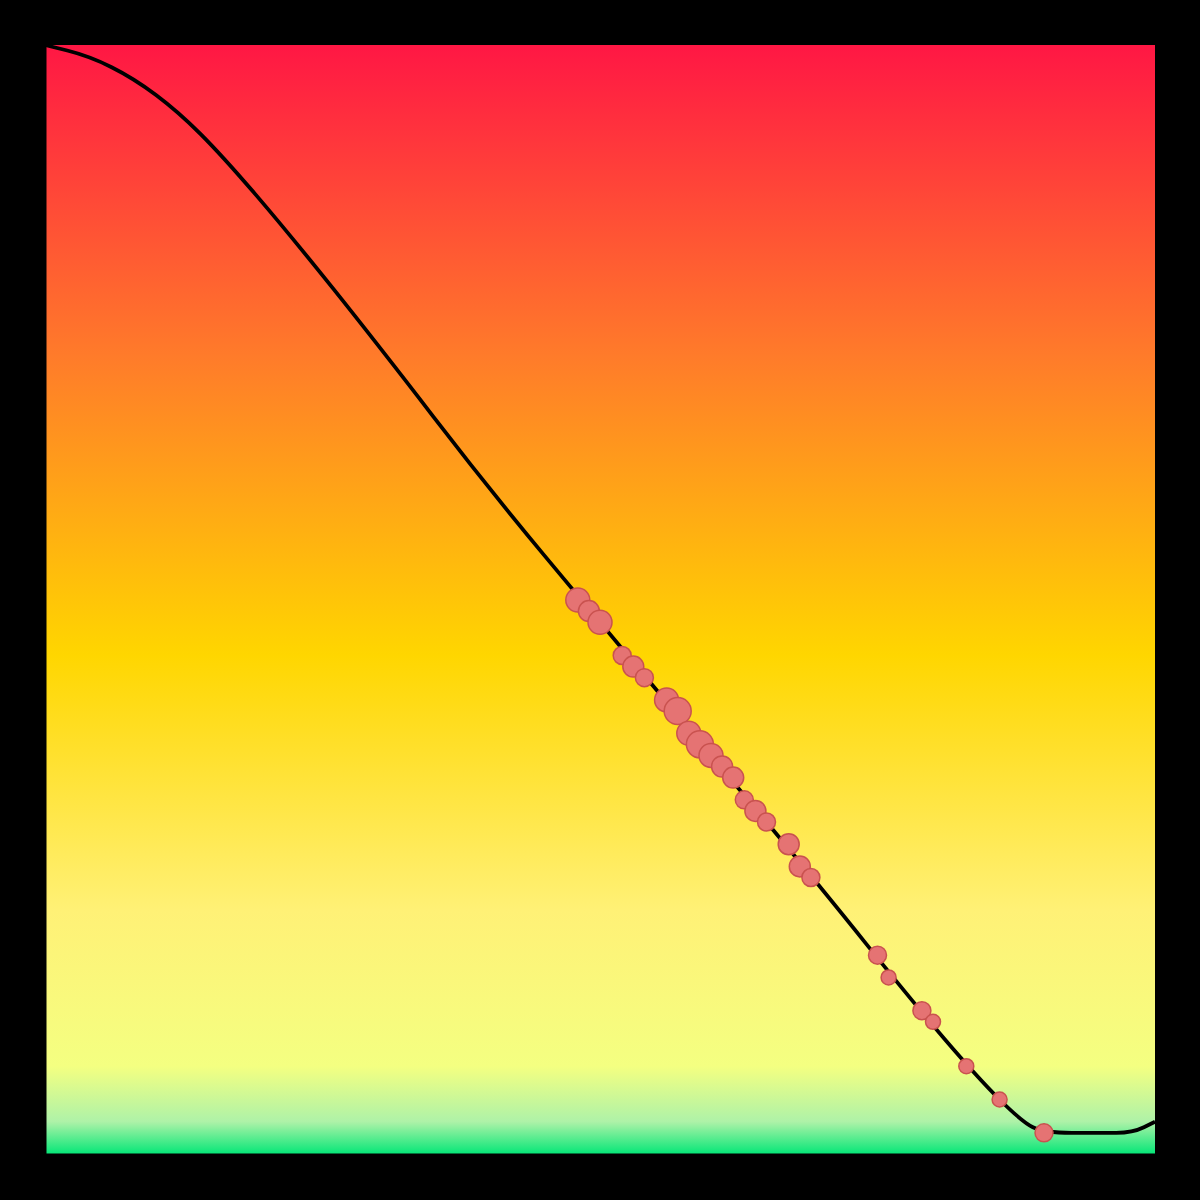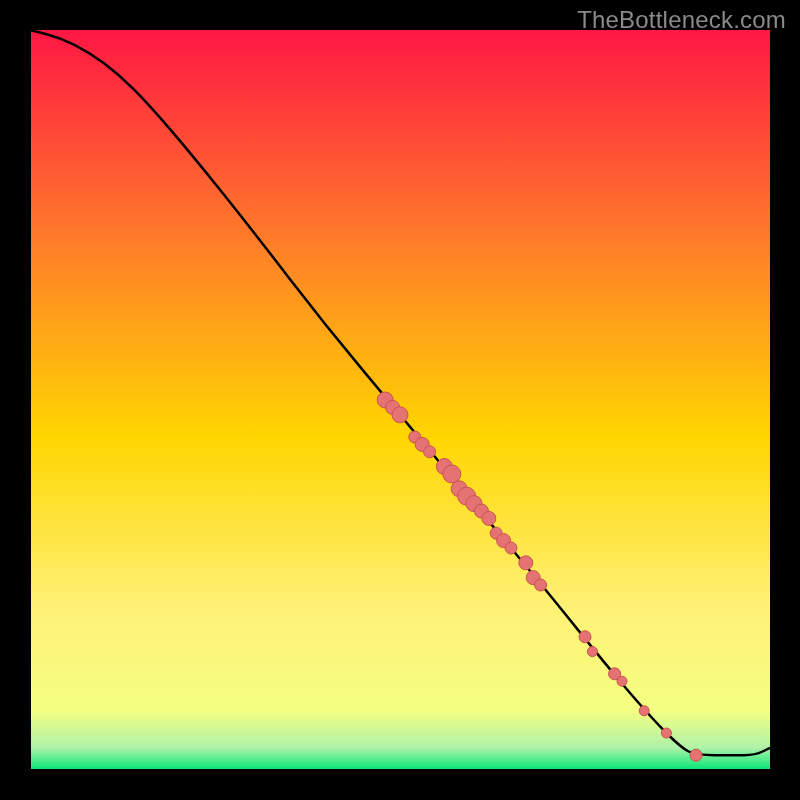"TheBottleneck.com" div.watermark { html: <div>TheBottleneck.com</div> -> none }
